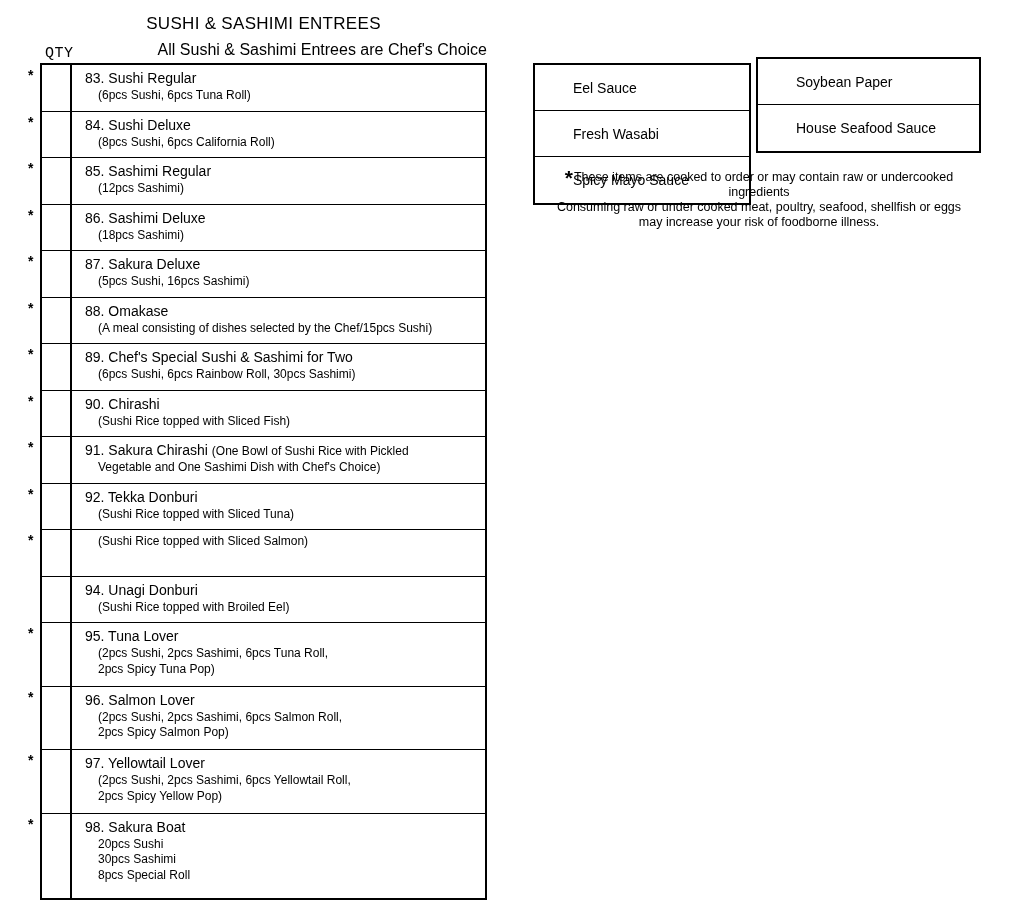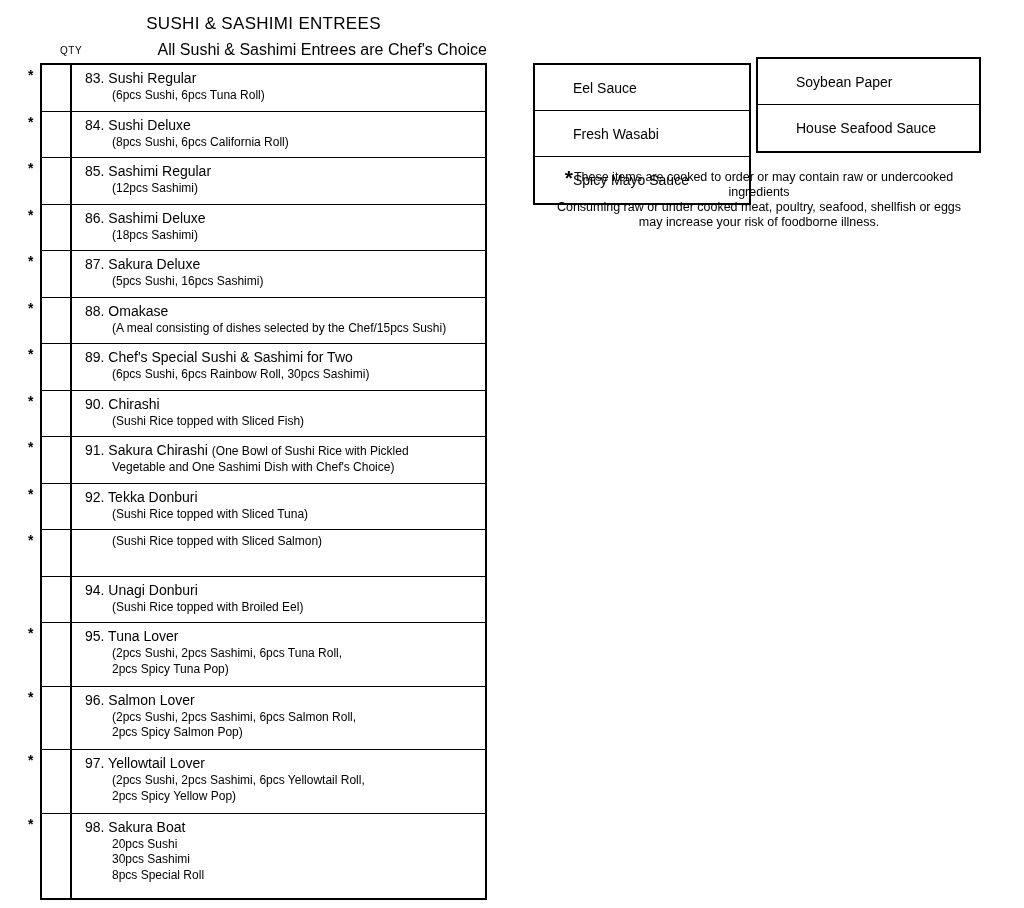"QTY" .qty-label { font-family: none -> Liberation Mono, monospace; font-size: 10px -> 15px; left: 60px -> 45px }
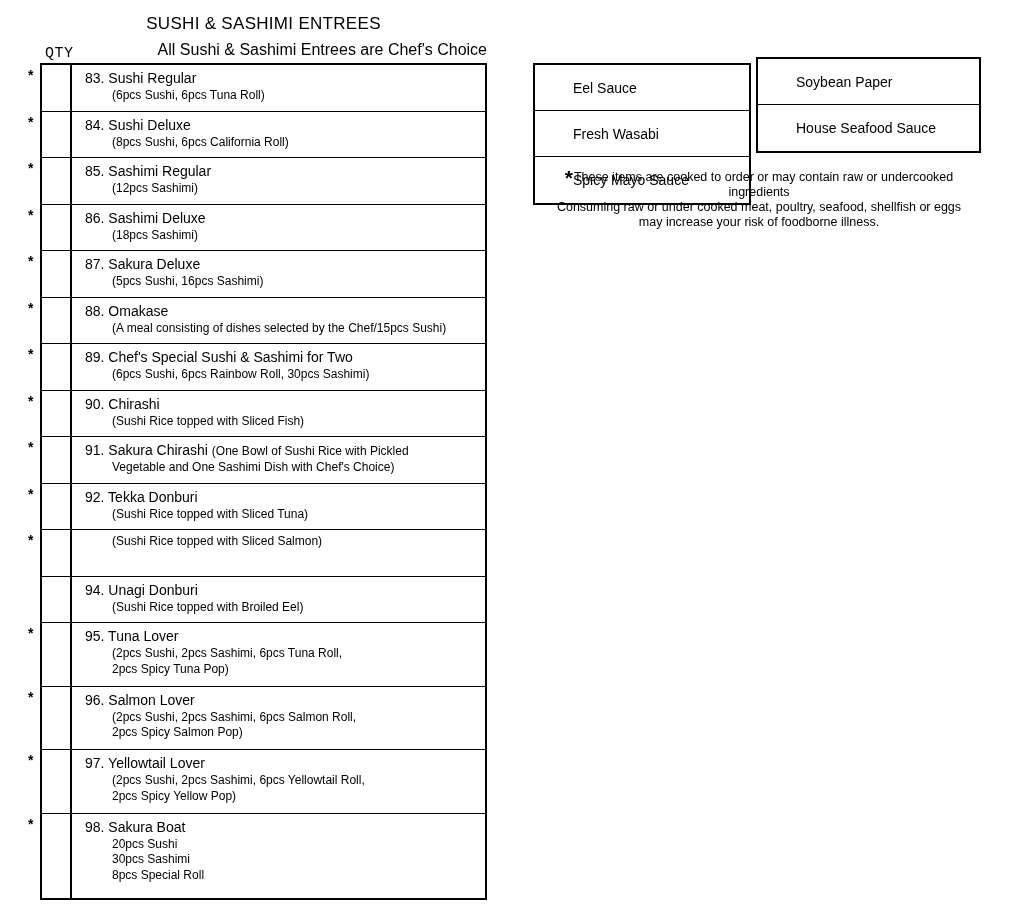"(6pcs Sushi, 6pcs Tuna Roll)" .item-desc-line { margin-left: 27px -> 13px }
